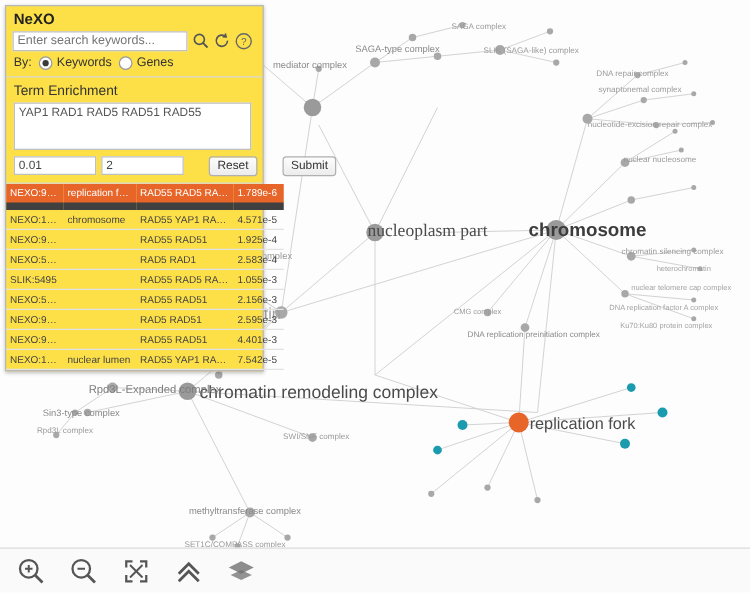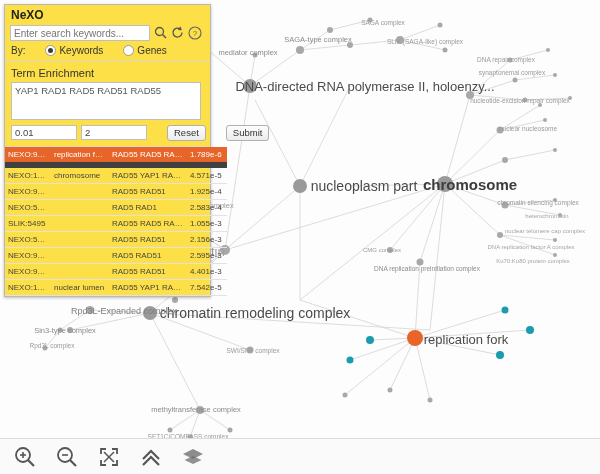"Enter search keywords..." .search-row { align-items: flex-end -> center }
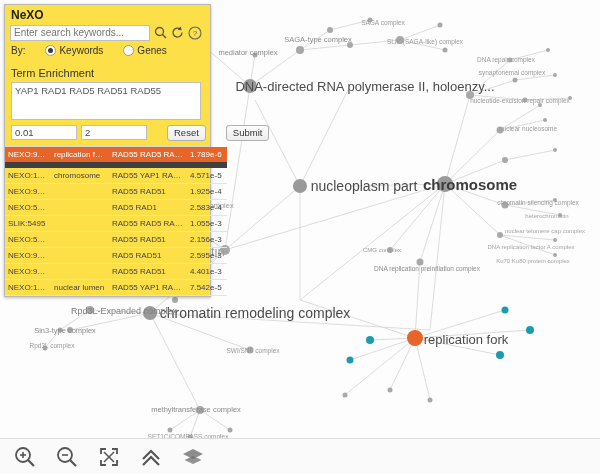"By:" .by-row { gap: 20px -> 6px }
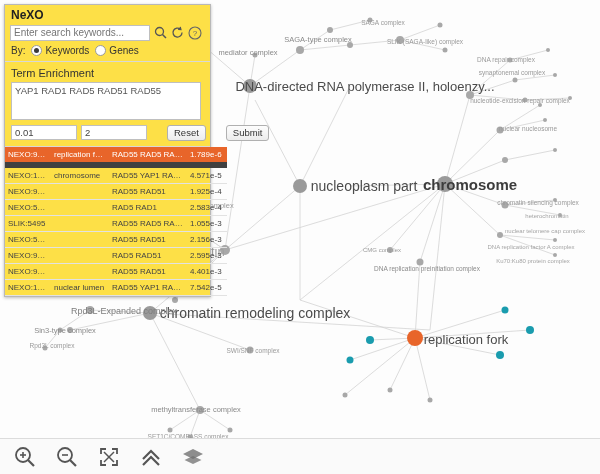"DNA-directed RNA polymerase II," div.node-label { html: <div>DNA-directed RNA polymerase II, holoenzy...</div> -> none }
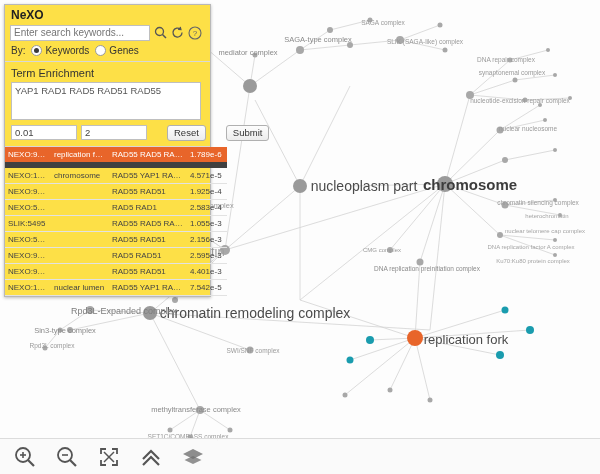"nucleoplasm part" div.node-label { font-family: none -> Liberation Serif, serif; left: 364px -> 342px }
